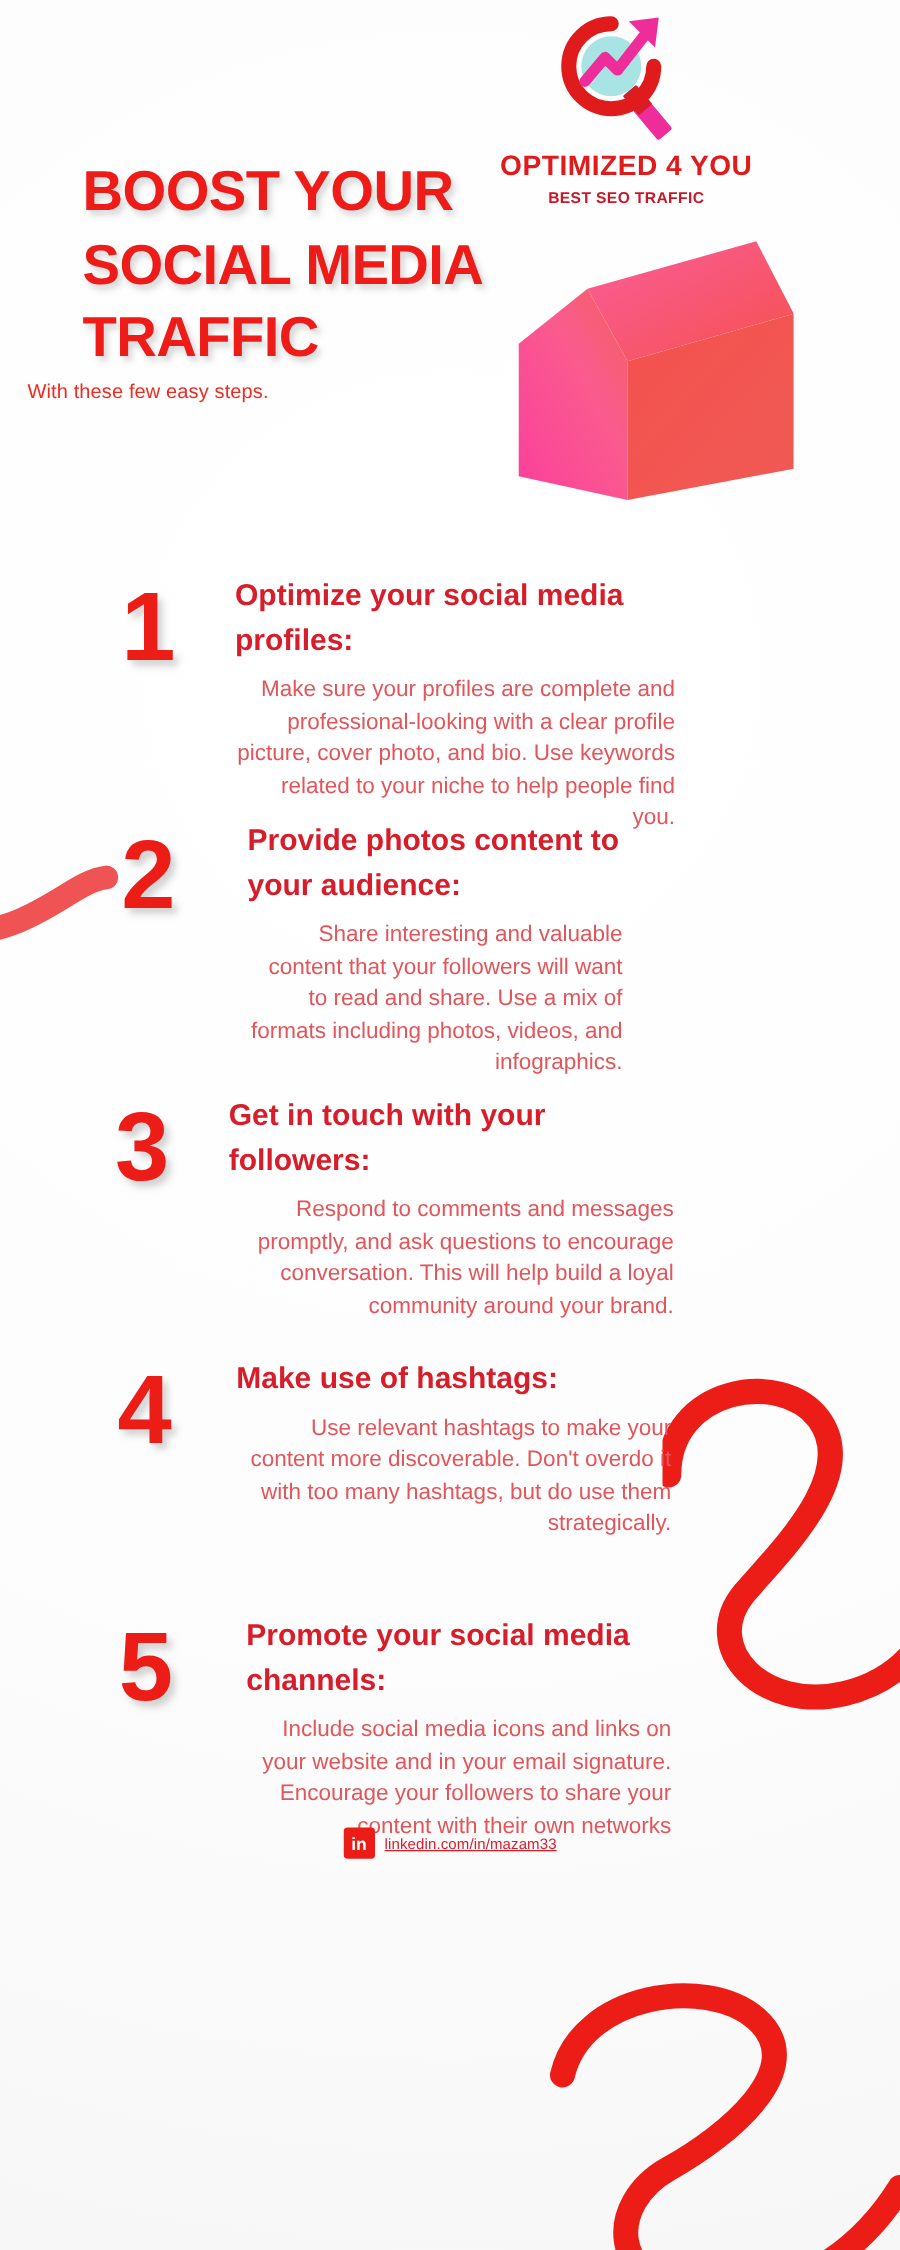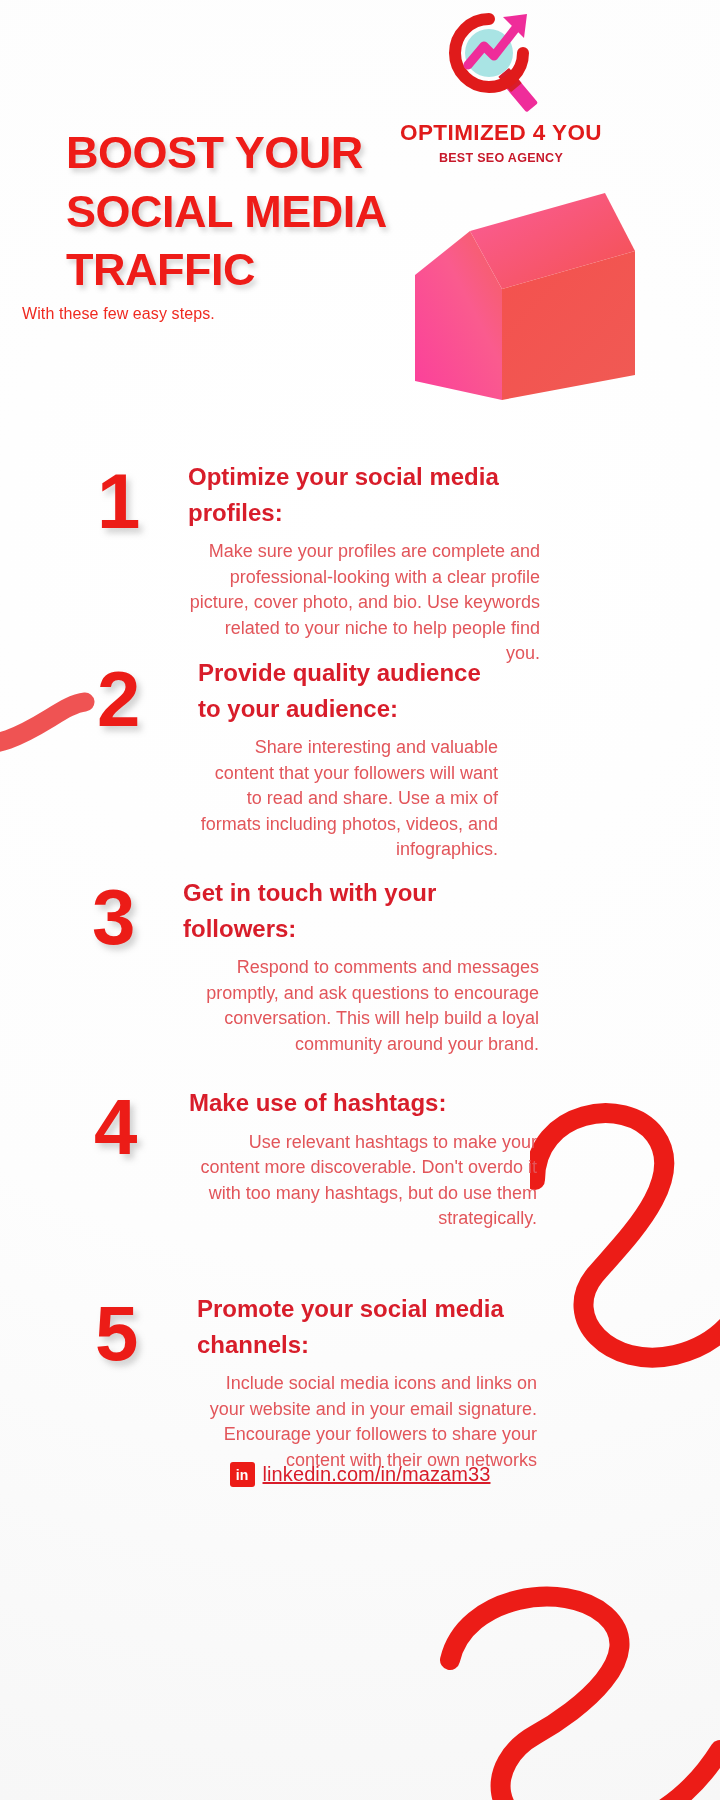"BEST SEO AGENCY" div.logo-tag { text: AGENCY -> TRAFFIC }
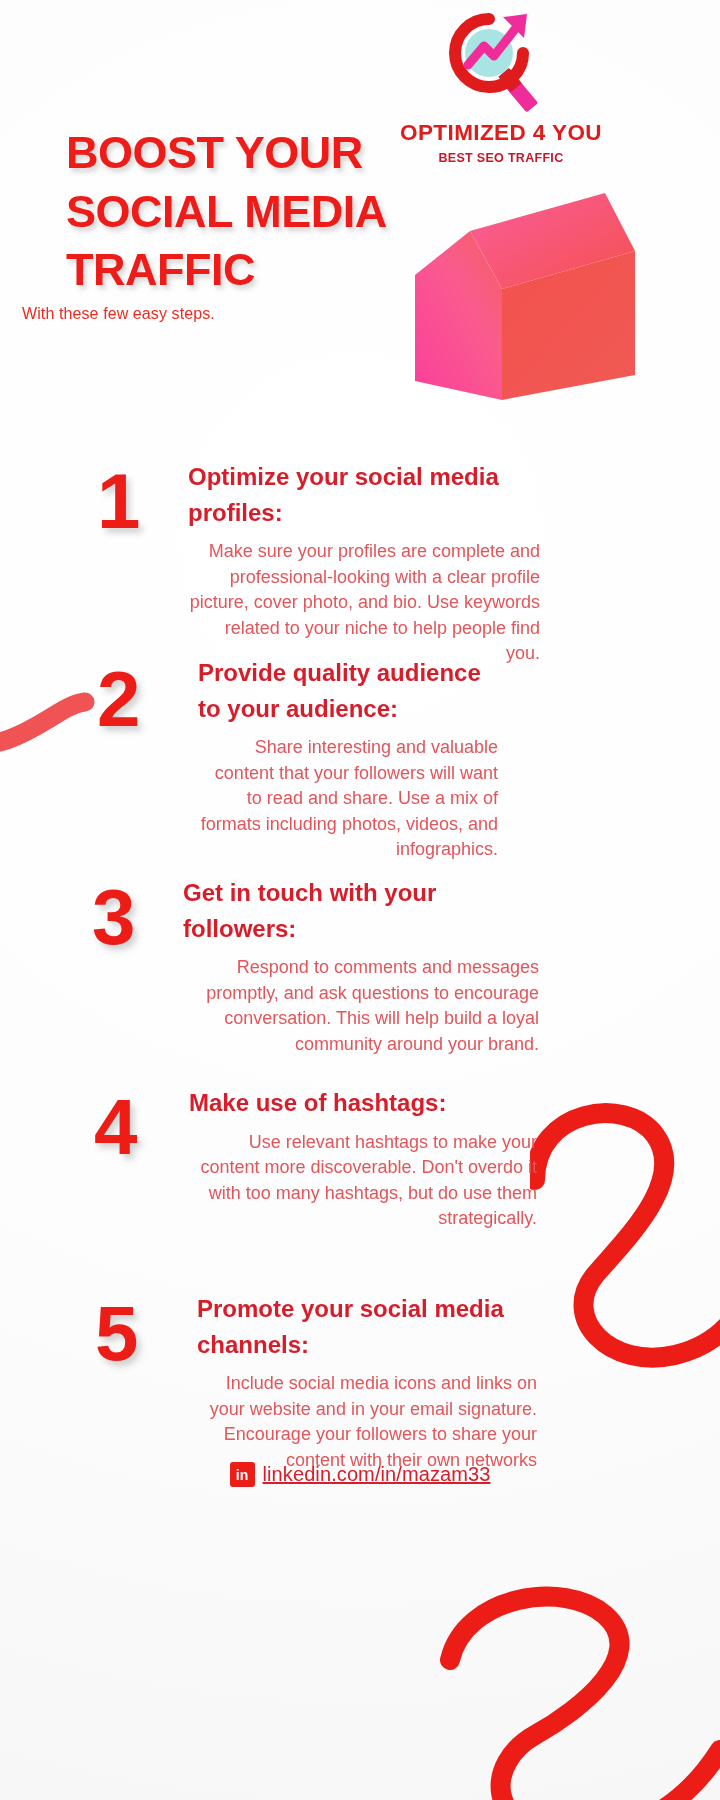"Provide quality audience to your" div.title { text: quality audience -> photos content }
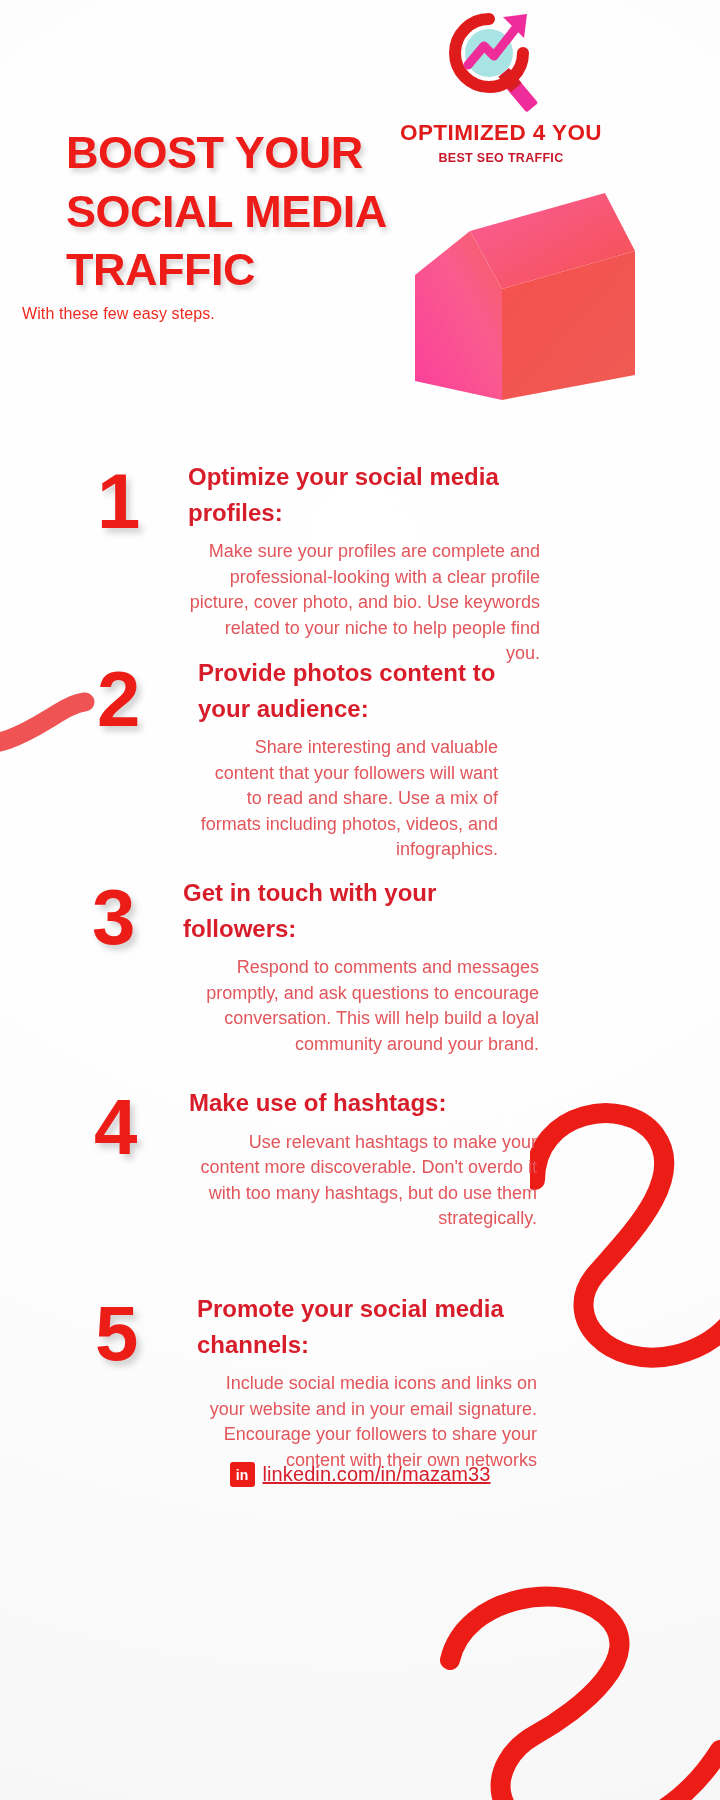"linkedin.com/in/mazam33" .li-link { font-size: 20px -> 12px }
